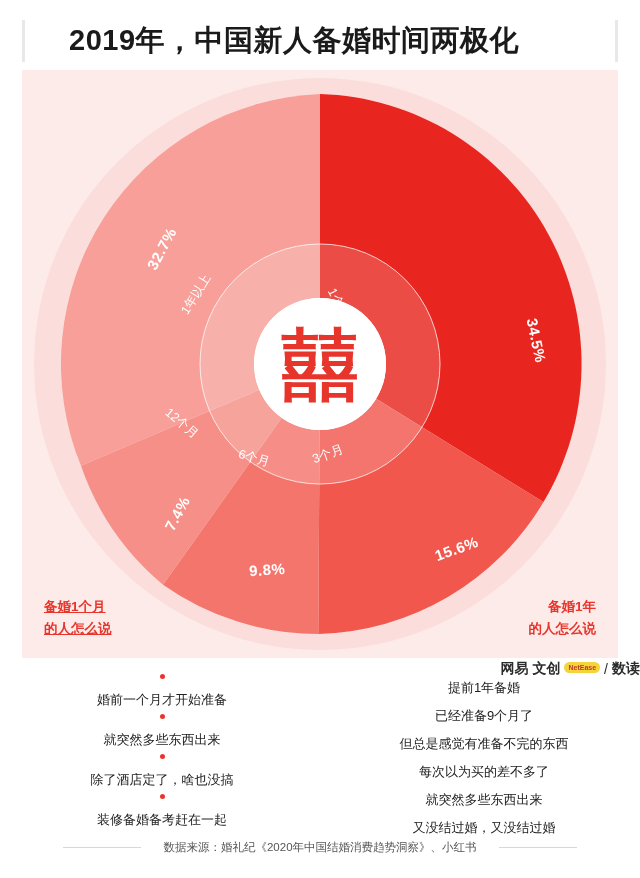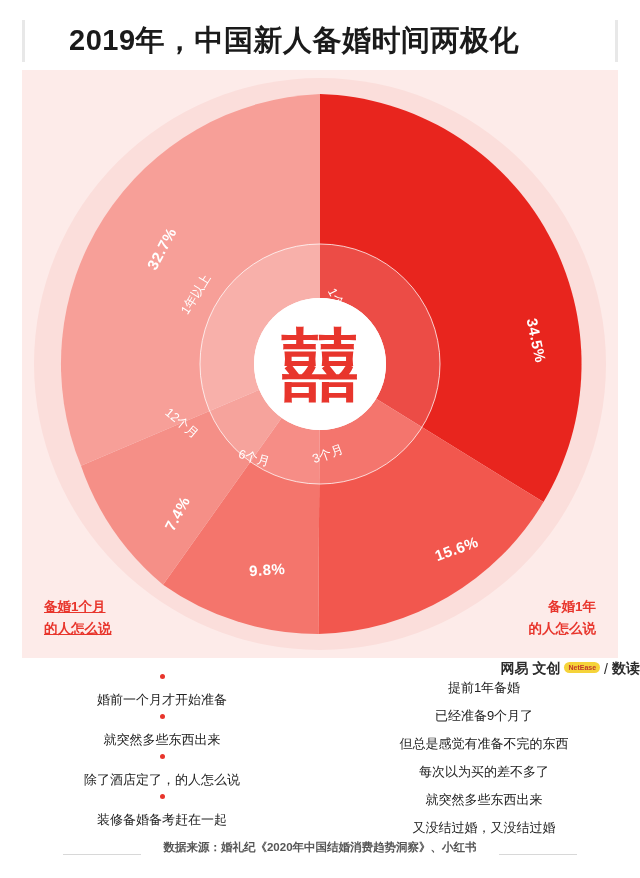"除了酒店定了，的人怎么说" span { text: 的人怎么说 -> 啥也没搞 }
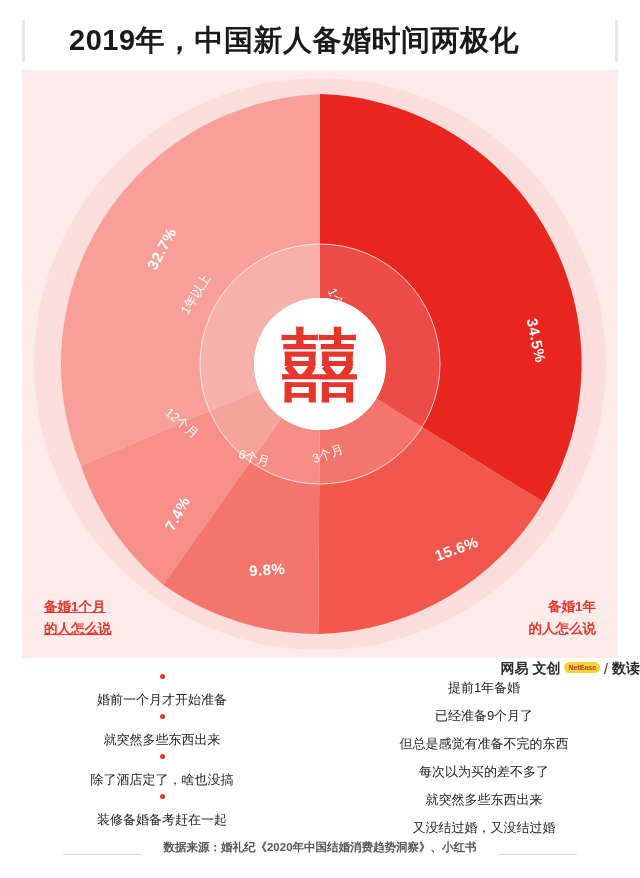"数据来源：婚礼纪《2020年中国结婚消费趋势洞察》、小红书" .footer { align-items: flex-end -> center; font-weight: bold -> none }
